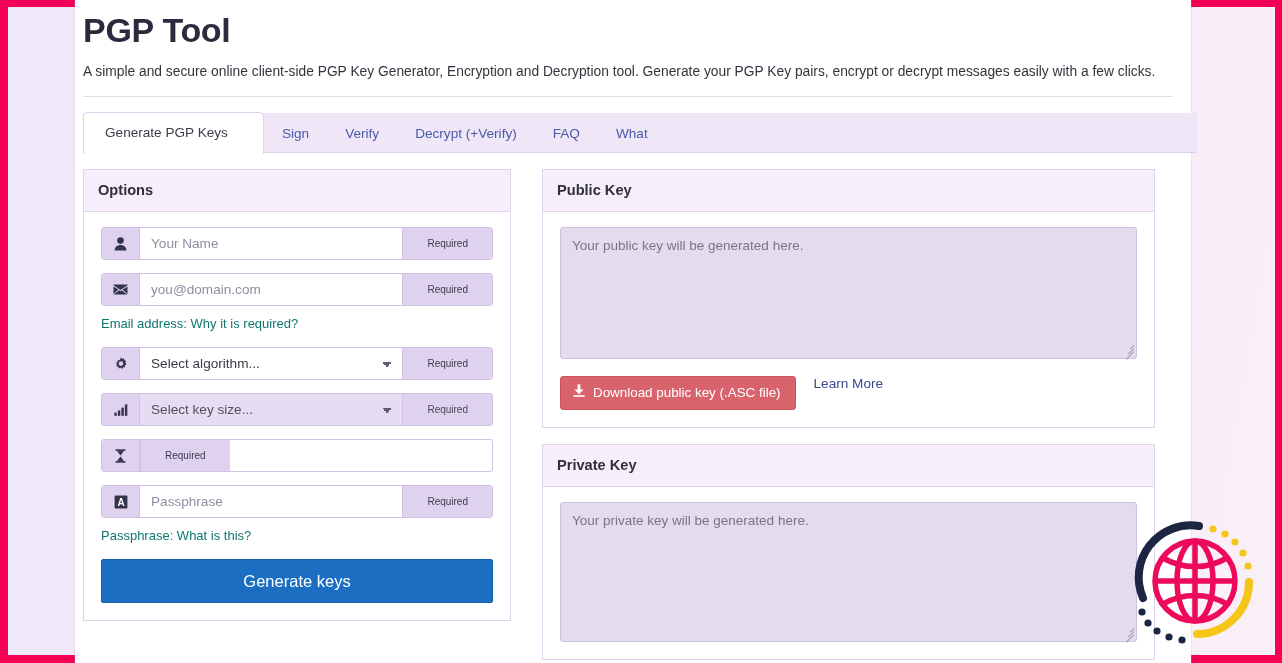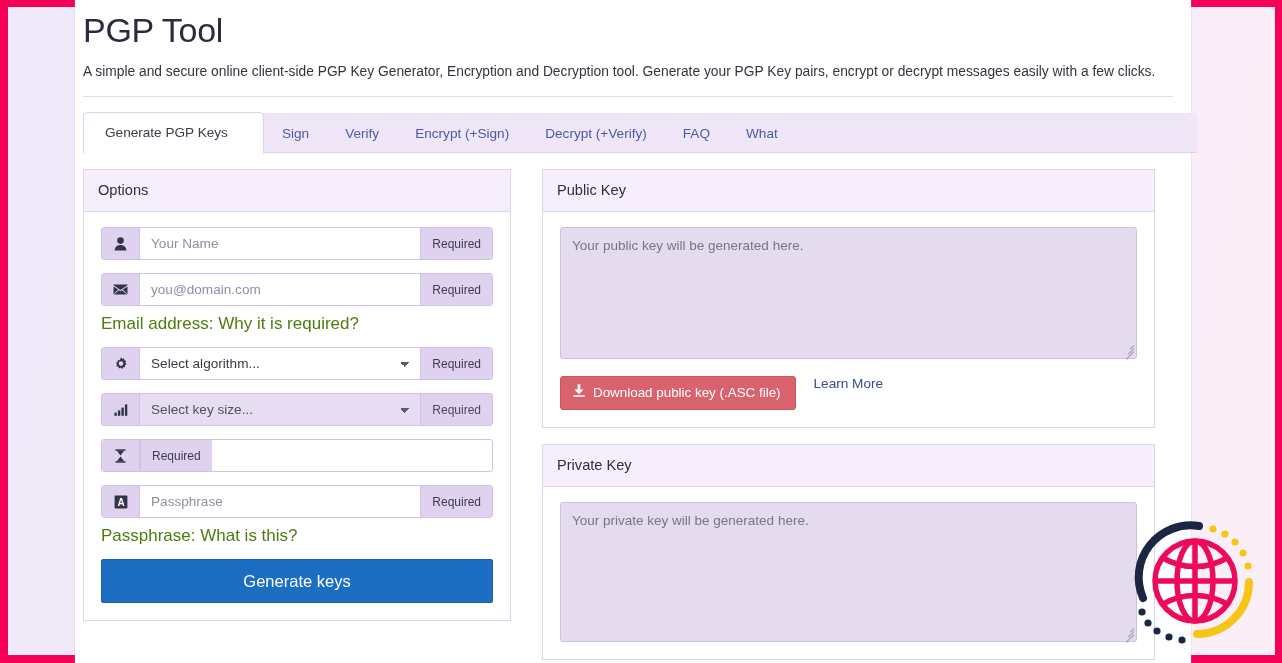"PGP Tool" .page-title { font-weight: normal -> bold }
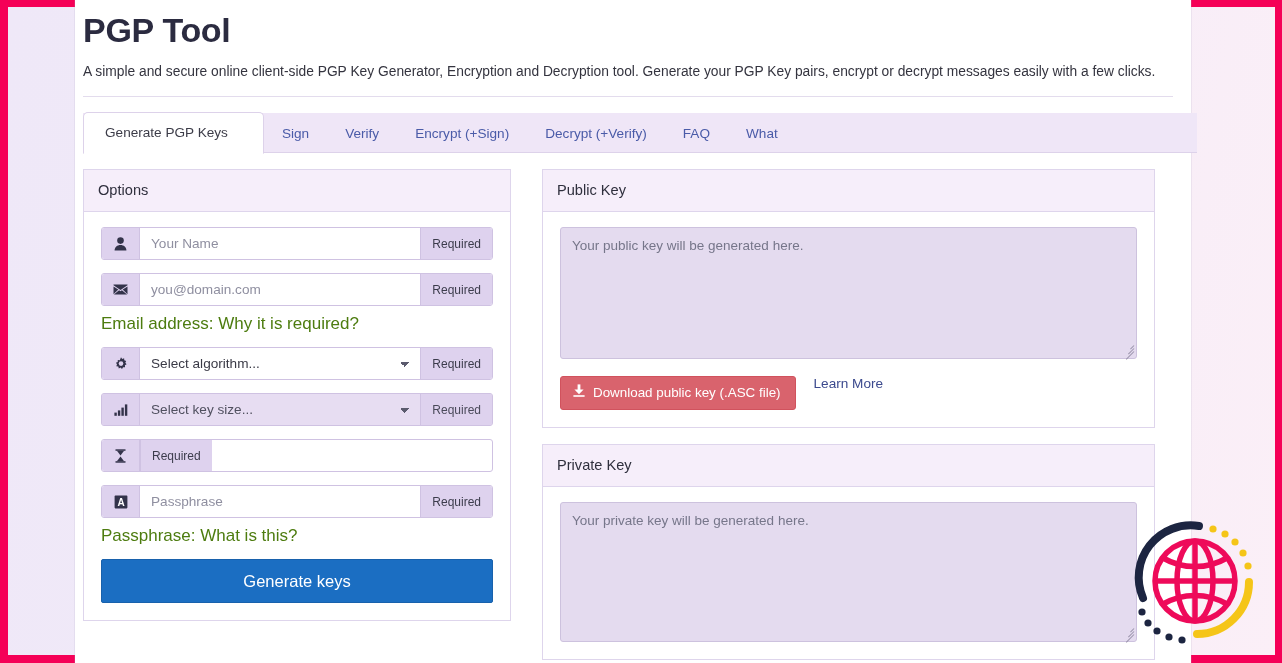"Encrypt (+Sign)" div.tab { html: <div> <span>Encrypt (+Sign)</span> </div> -> none }
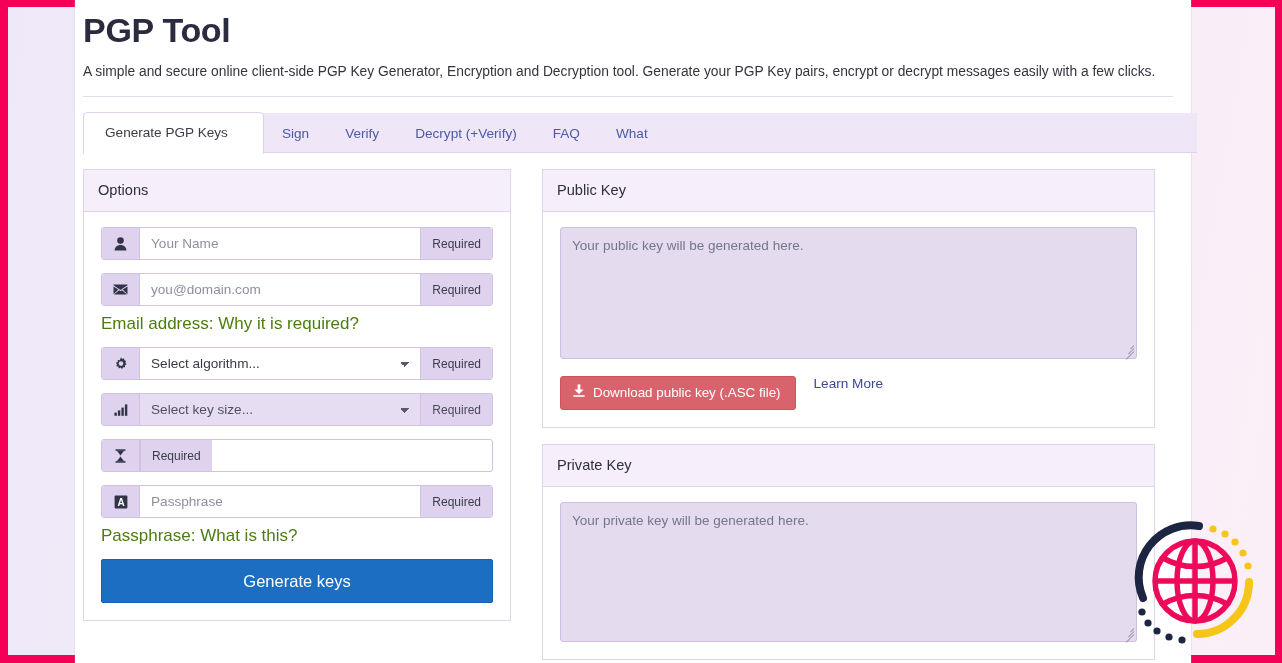"Options" .panel-head { font-weight: normal -> bold }
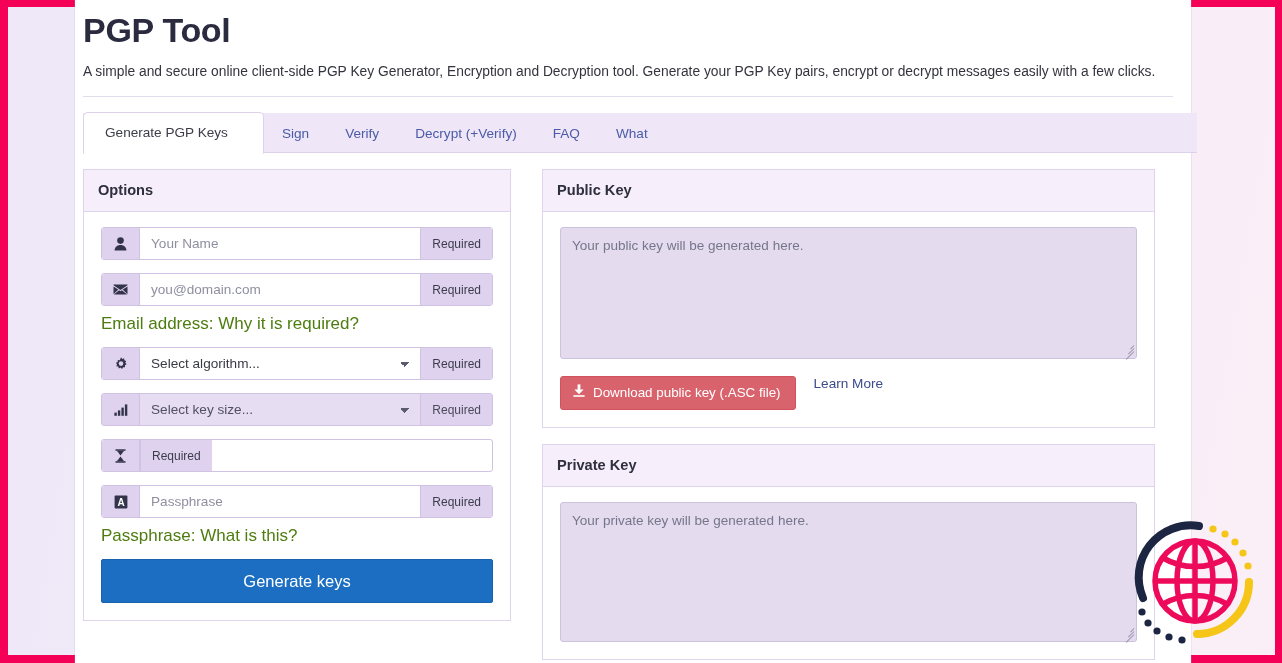"Required" .ig-addon { font-size: 12px -> 10px; padding: 0 11px -> 0 24px }
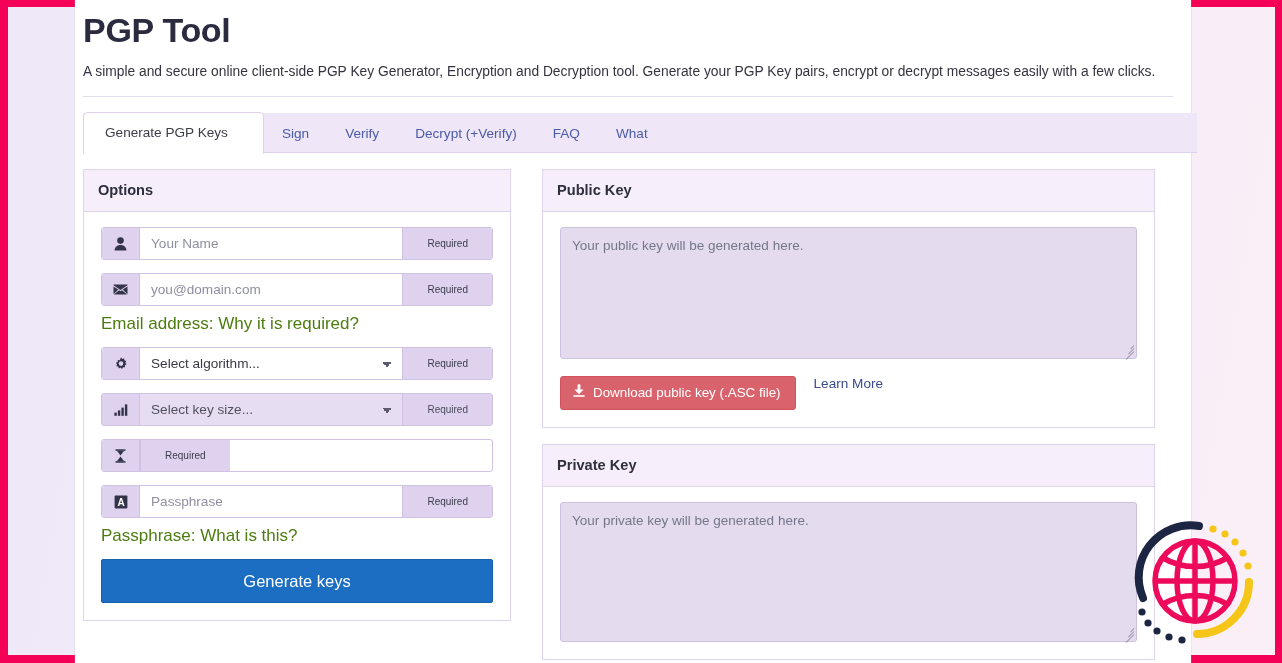"Email address: Why it is" .help-link { color: #4d7c0f -> #0f766e; font-size: 17px -> 13px }
